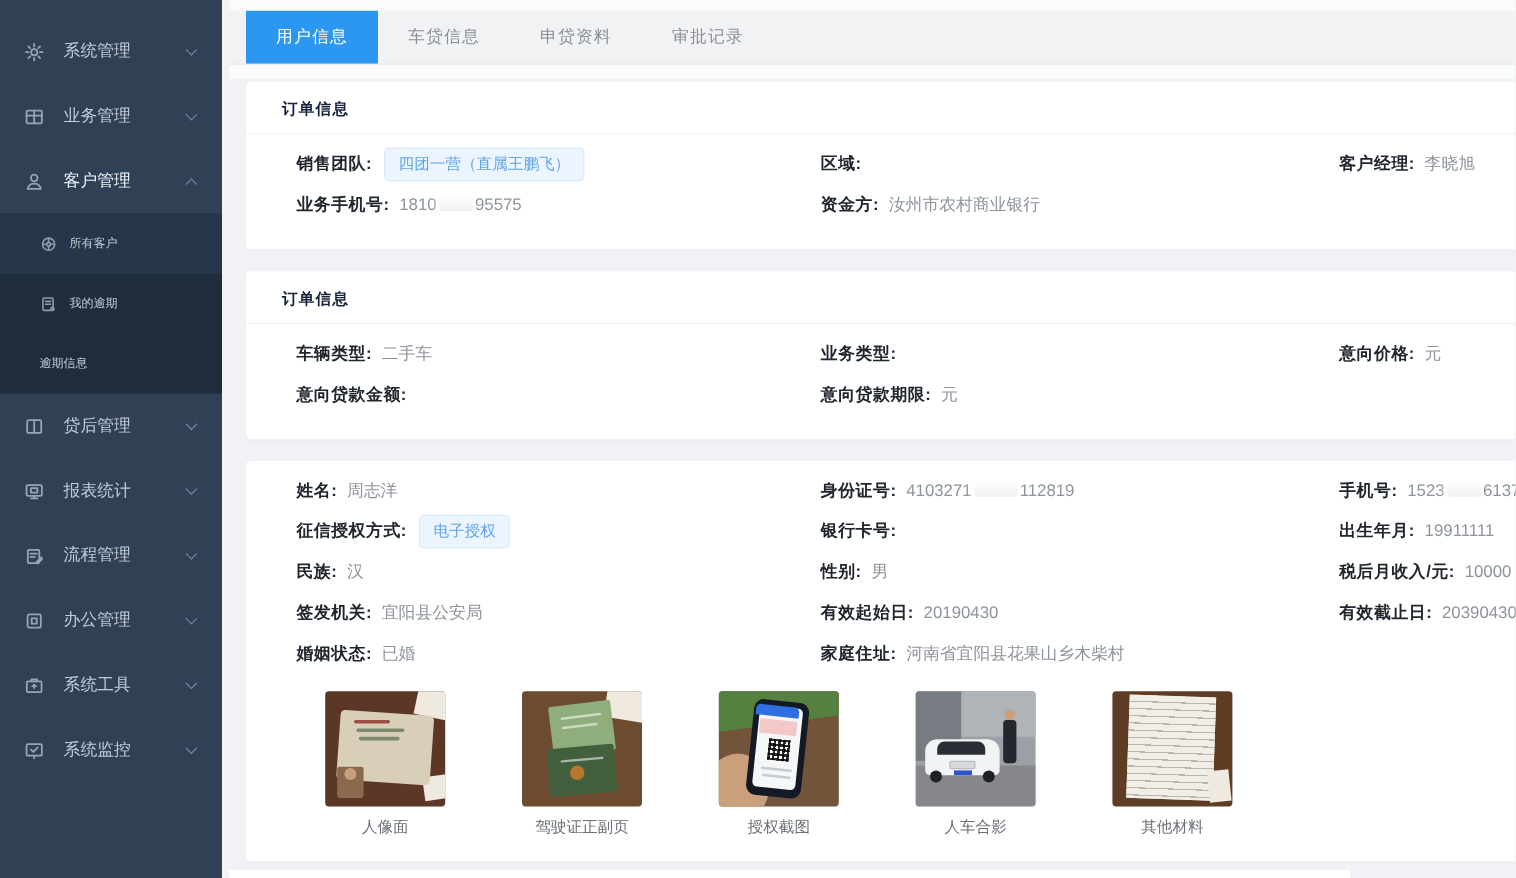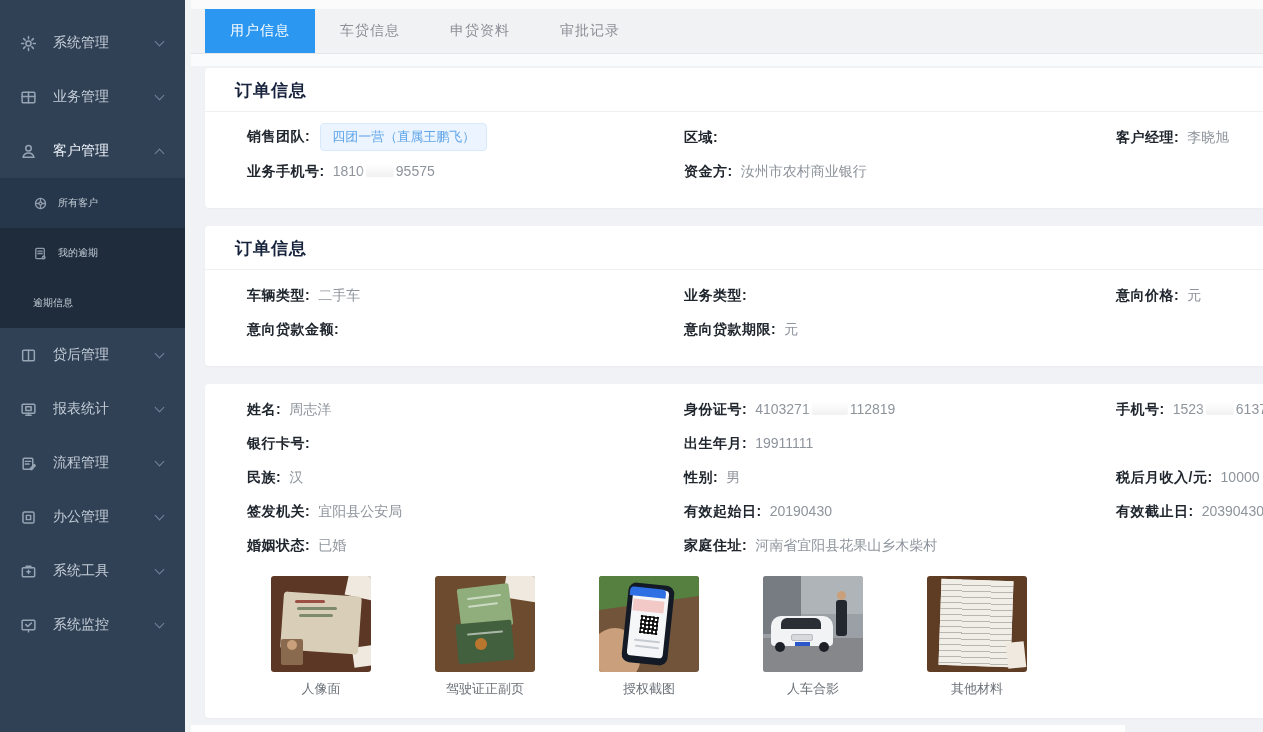"订单信息" .card-title { font-size: 17px -> 13px }
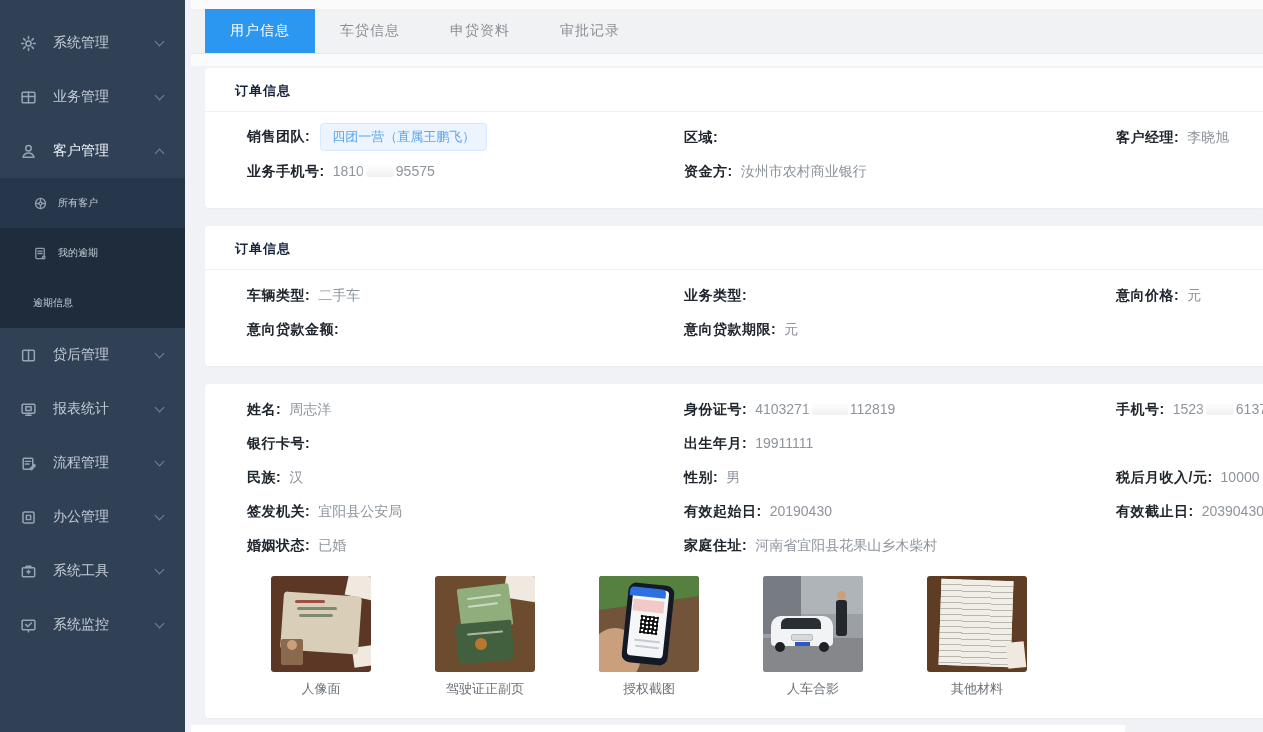"征信授权方式: 电子授权" div.fcell { html: none -> <div> <span>征信授权方式:</span><span>电子授权</span> </div> }
